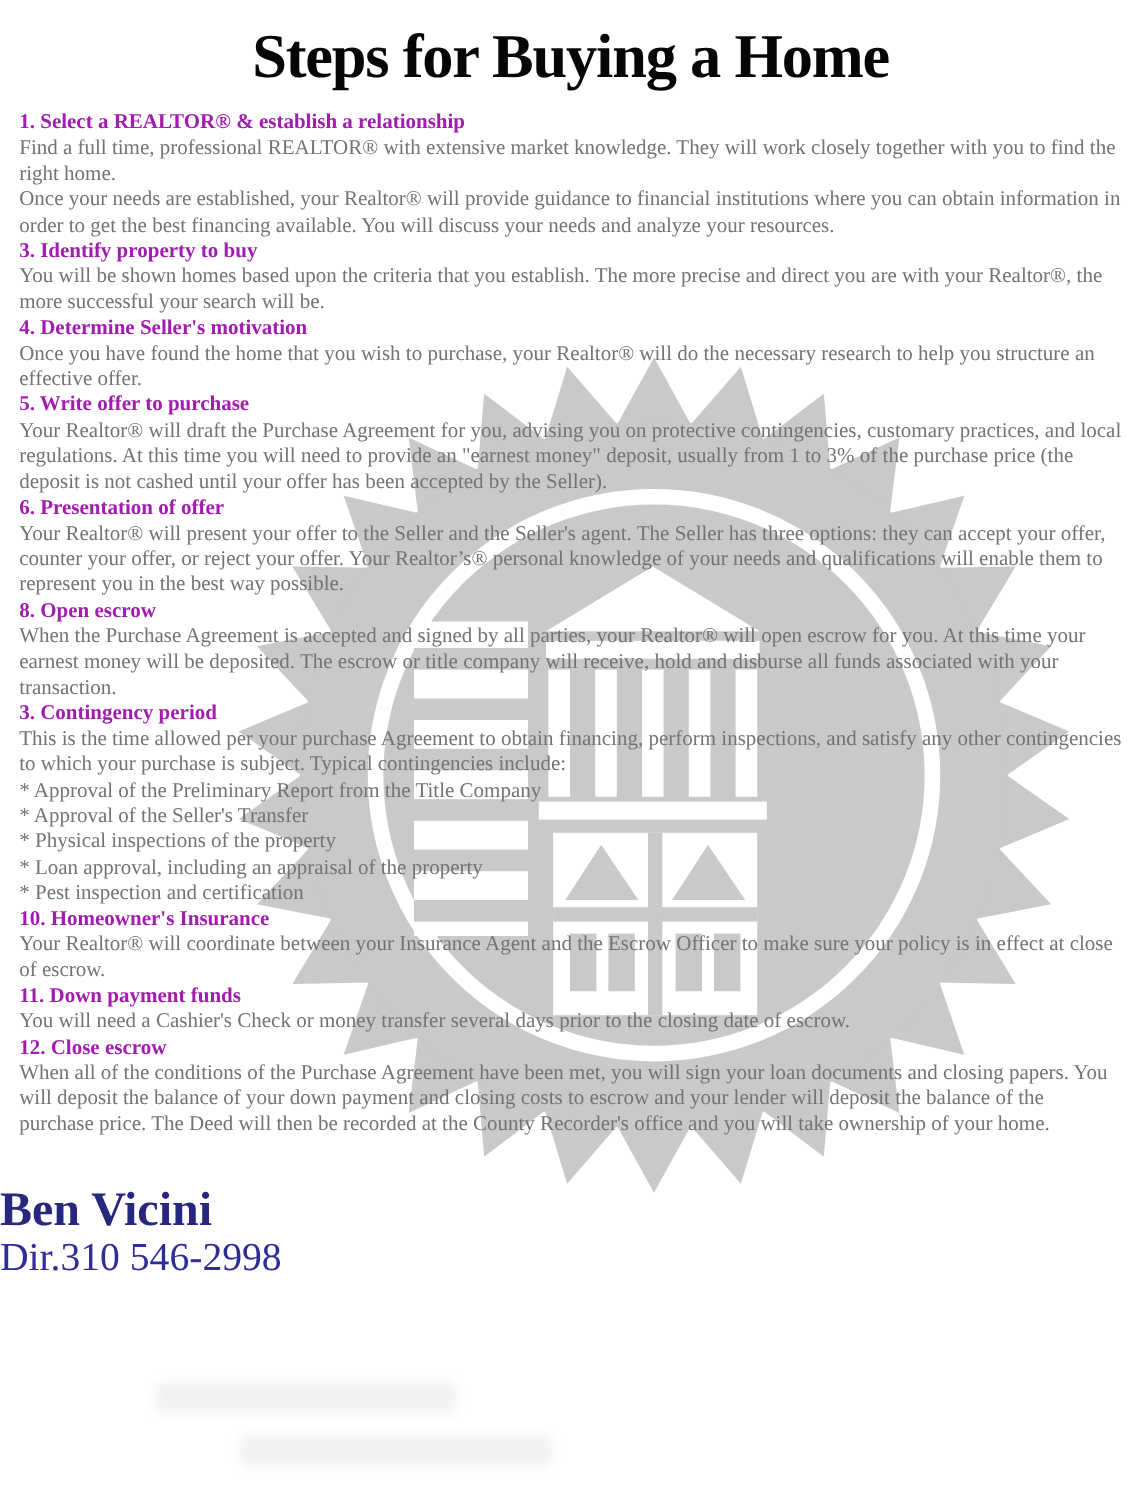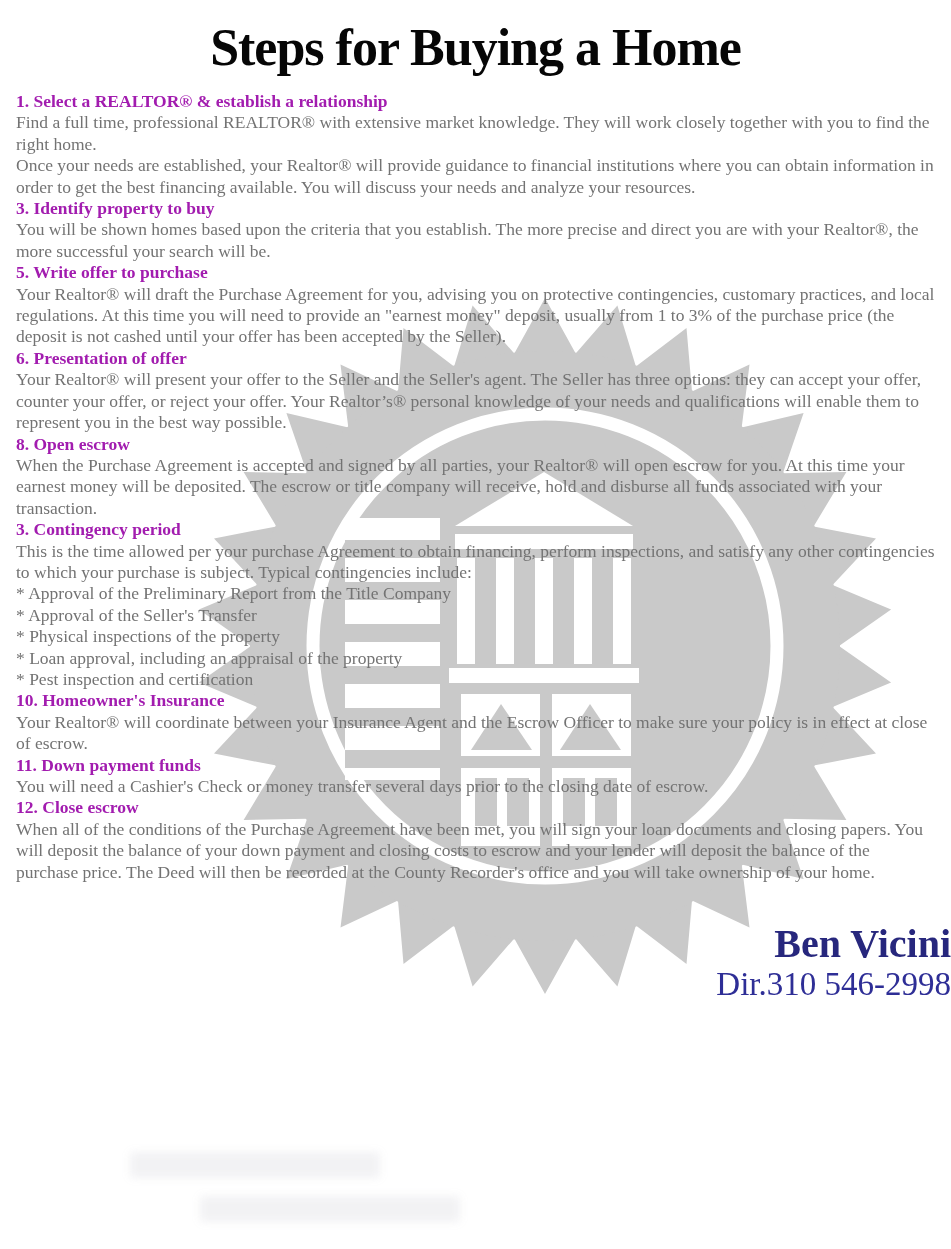"4. Determine Seller's motivation" section.step { html: none -> <section> <h2>4. Determine Seller's motivation</h2> <p>Once you have found the home that you wish to purchase, your Realtor® will do the necessary research to help you structure an effective offer.</p> </section> }
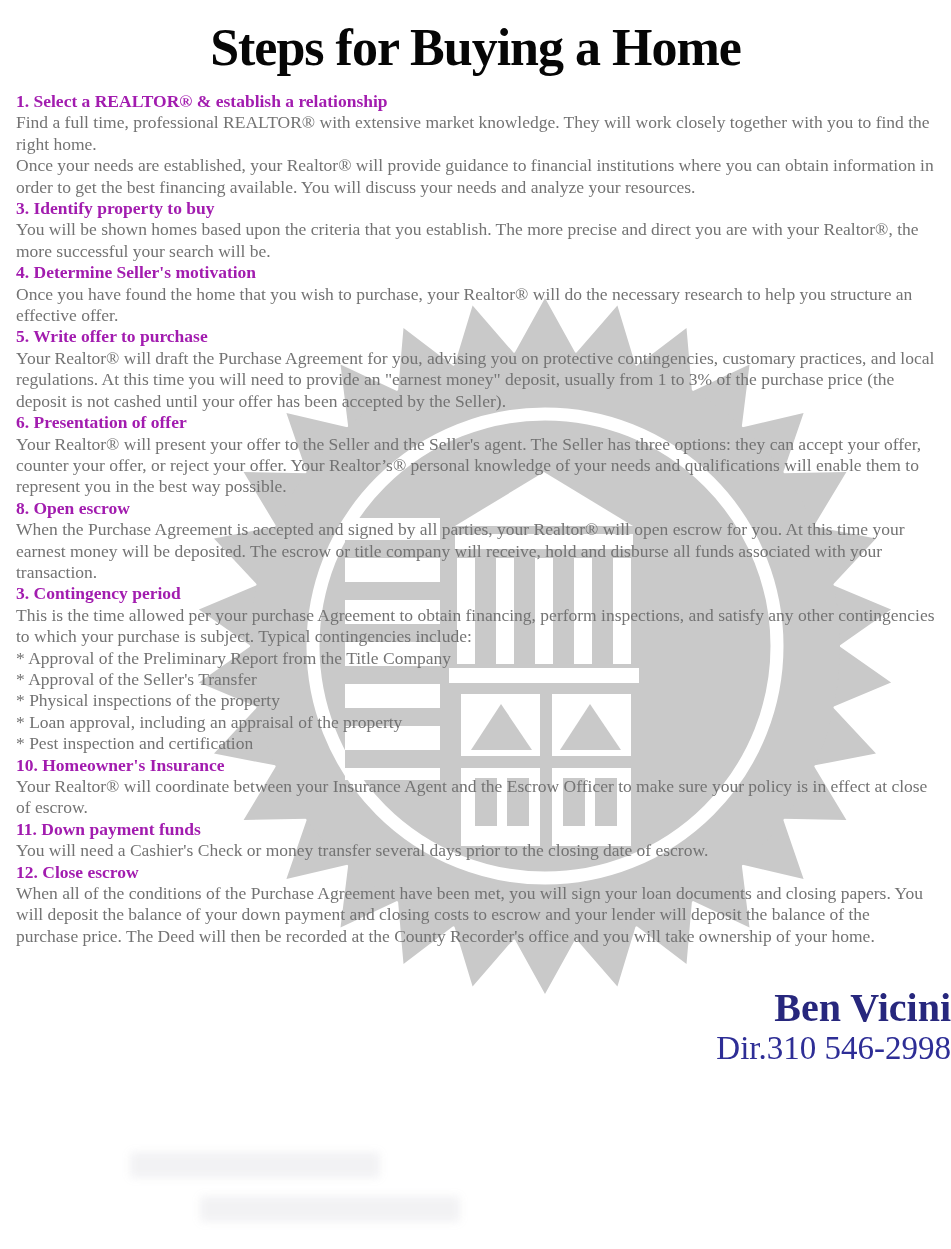"Ben Vicini" .footer { text-align: right -> left }
